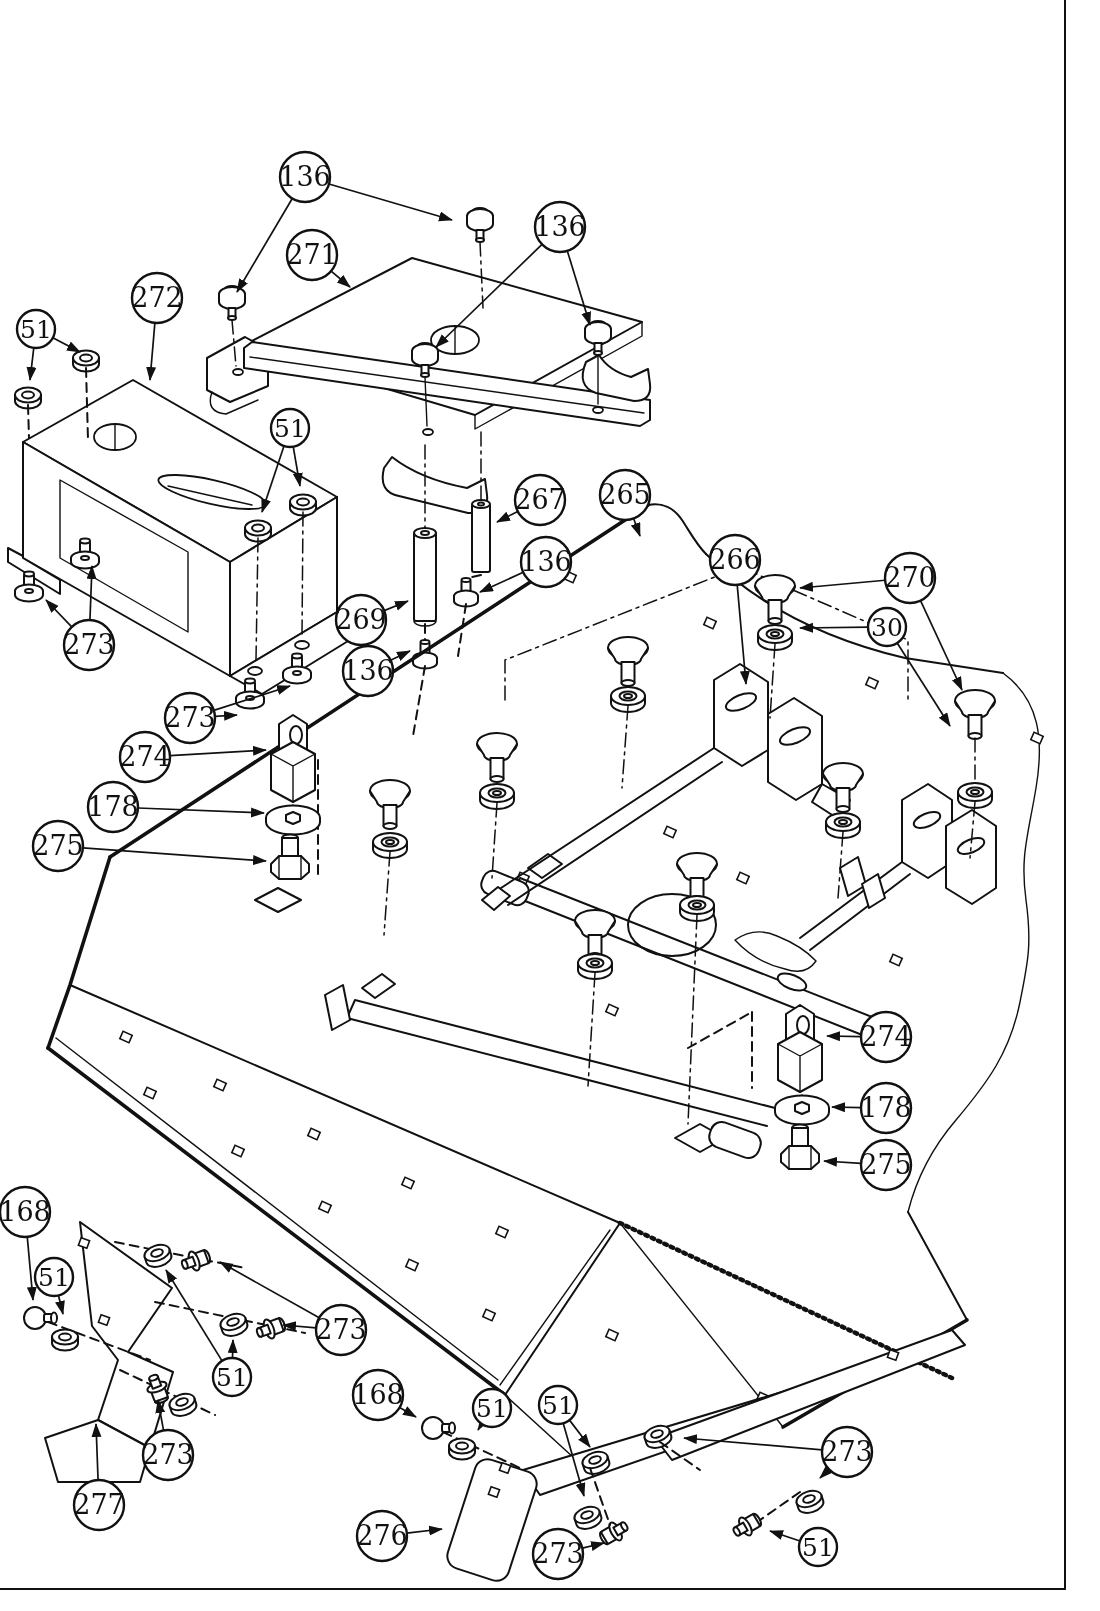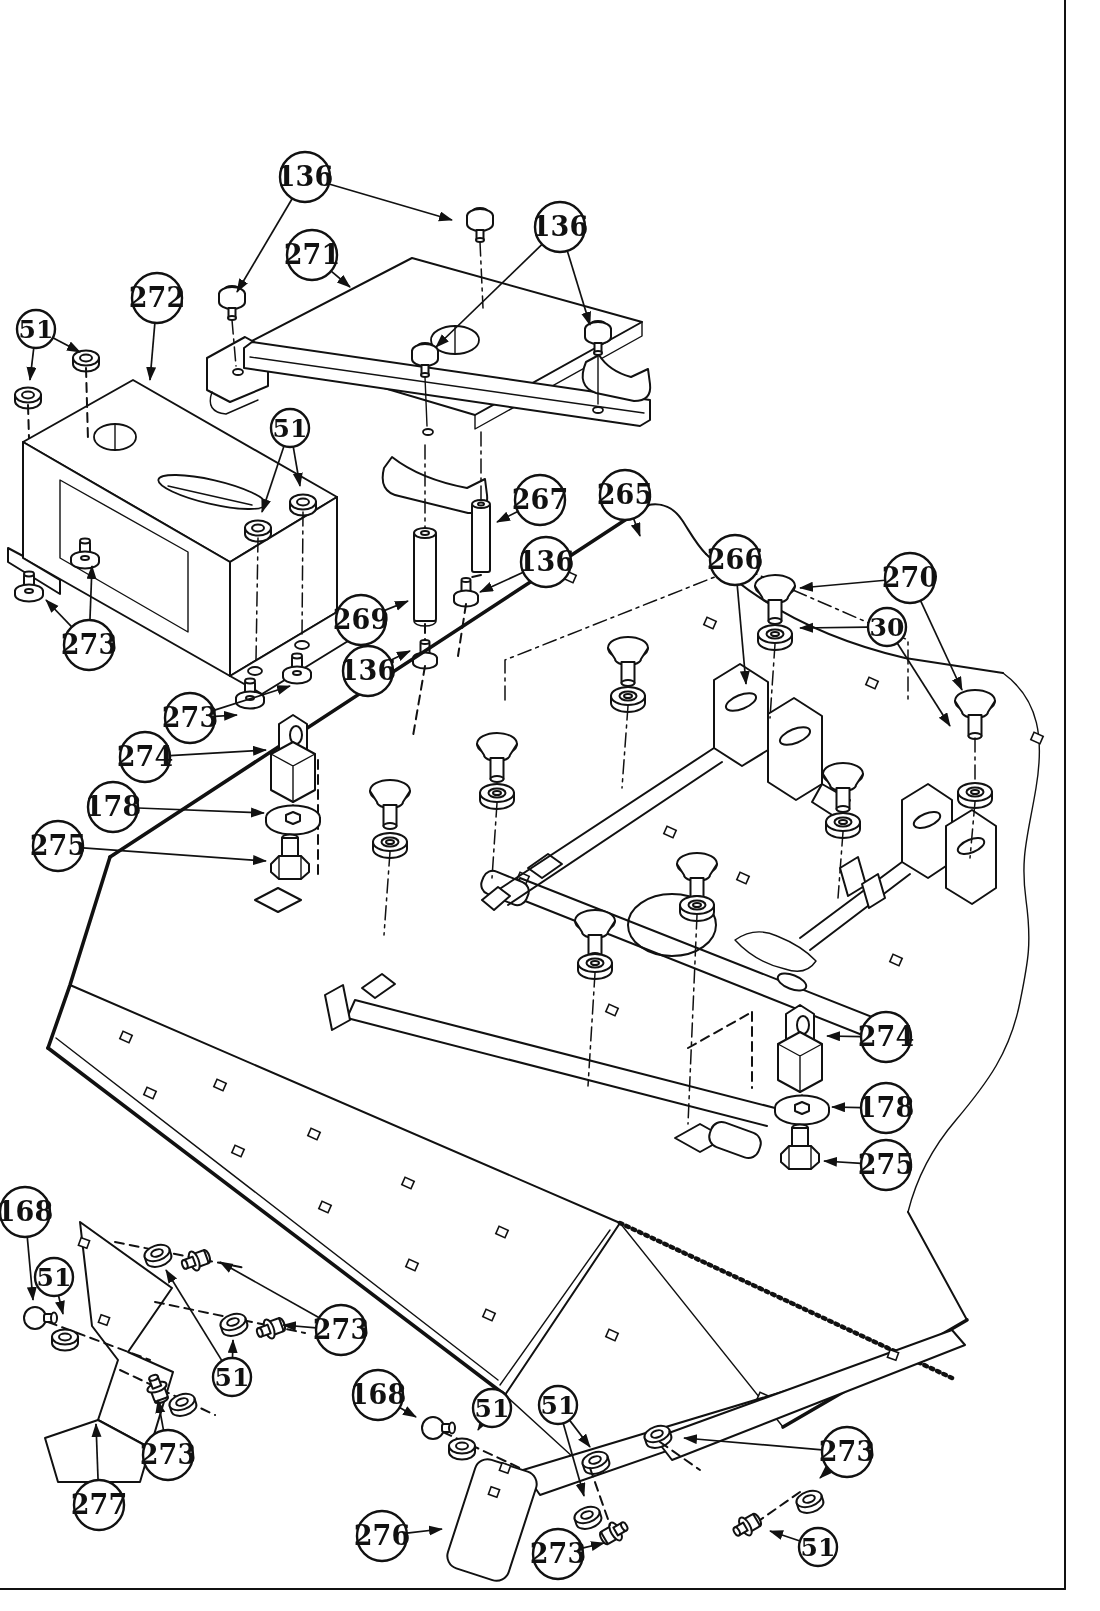"136" #stage { font-weight: bold -> none }
